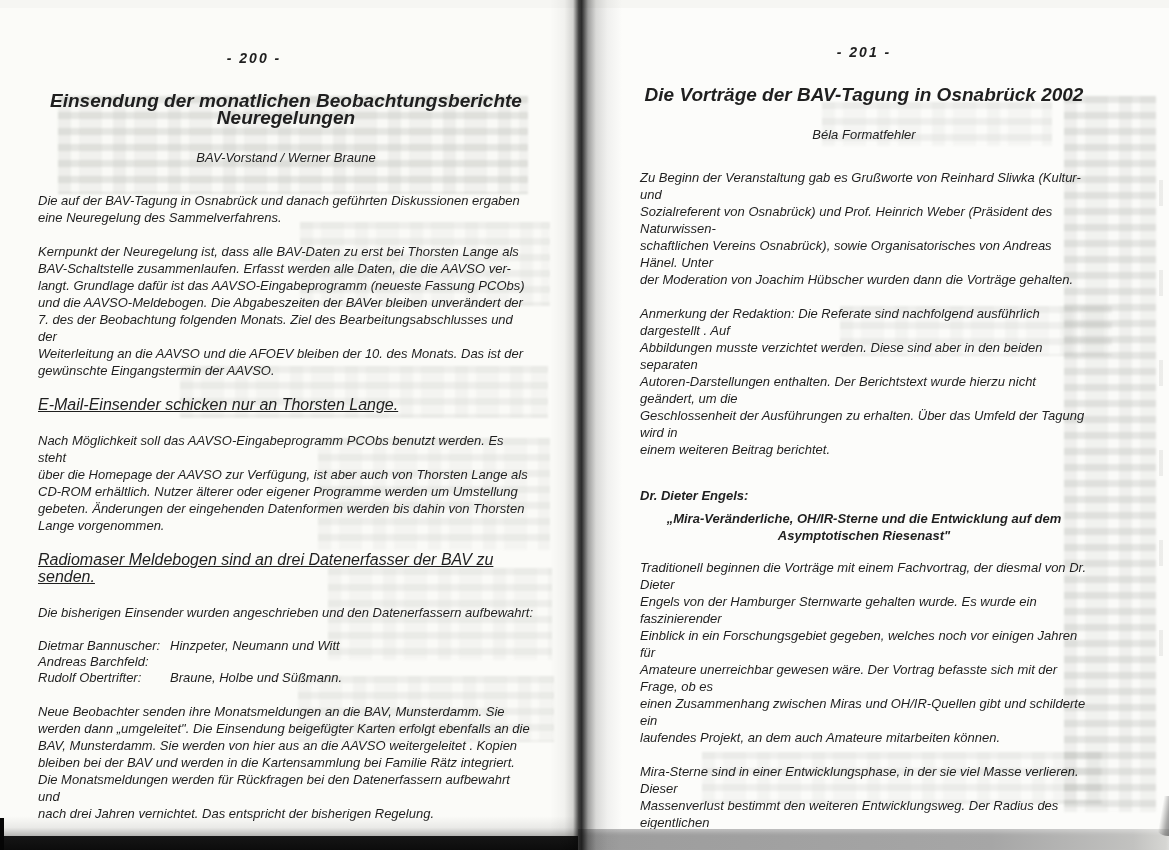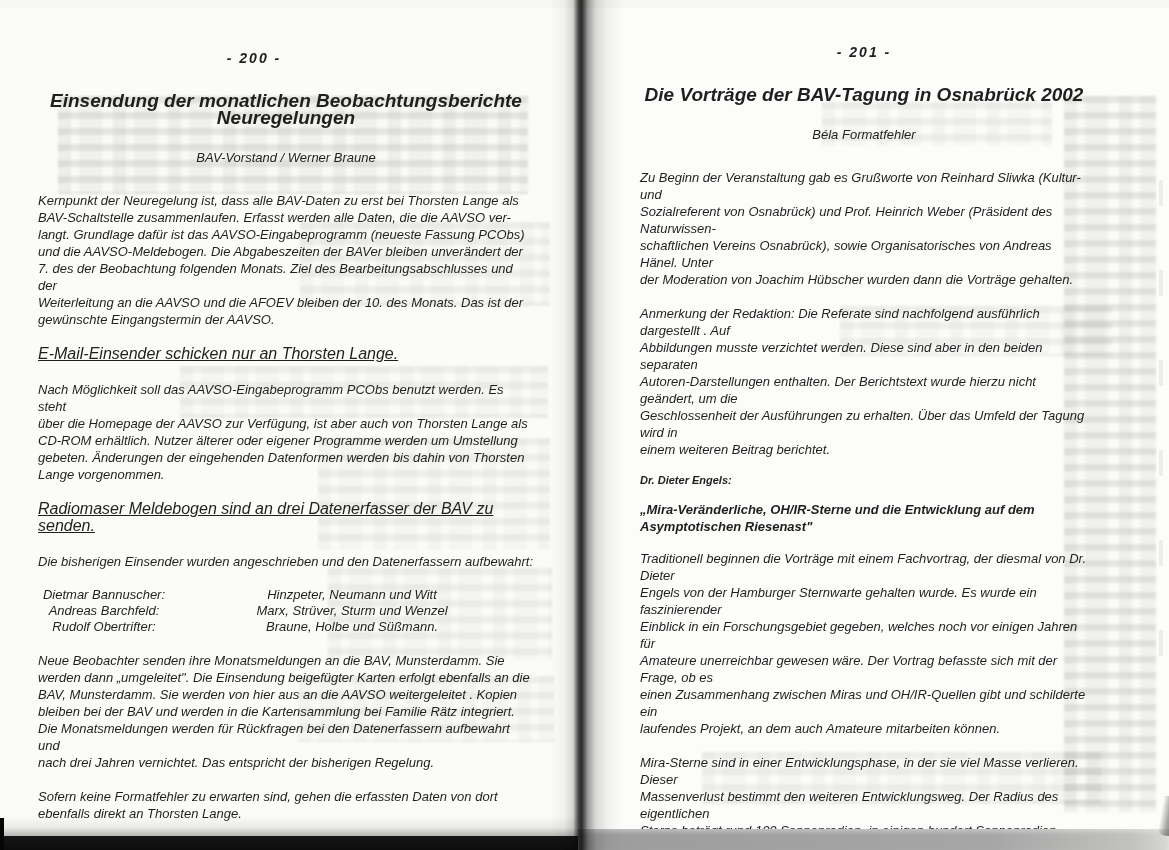"Die auf der BAV-Tagung in" p.para { html: none -> <p>Die auf der BAV-Tagung in Osnabrück und danach geführten Diskussionen ergaben eine Neuregelung des Sammelverfahrens.</p> }
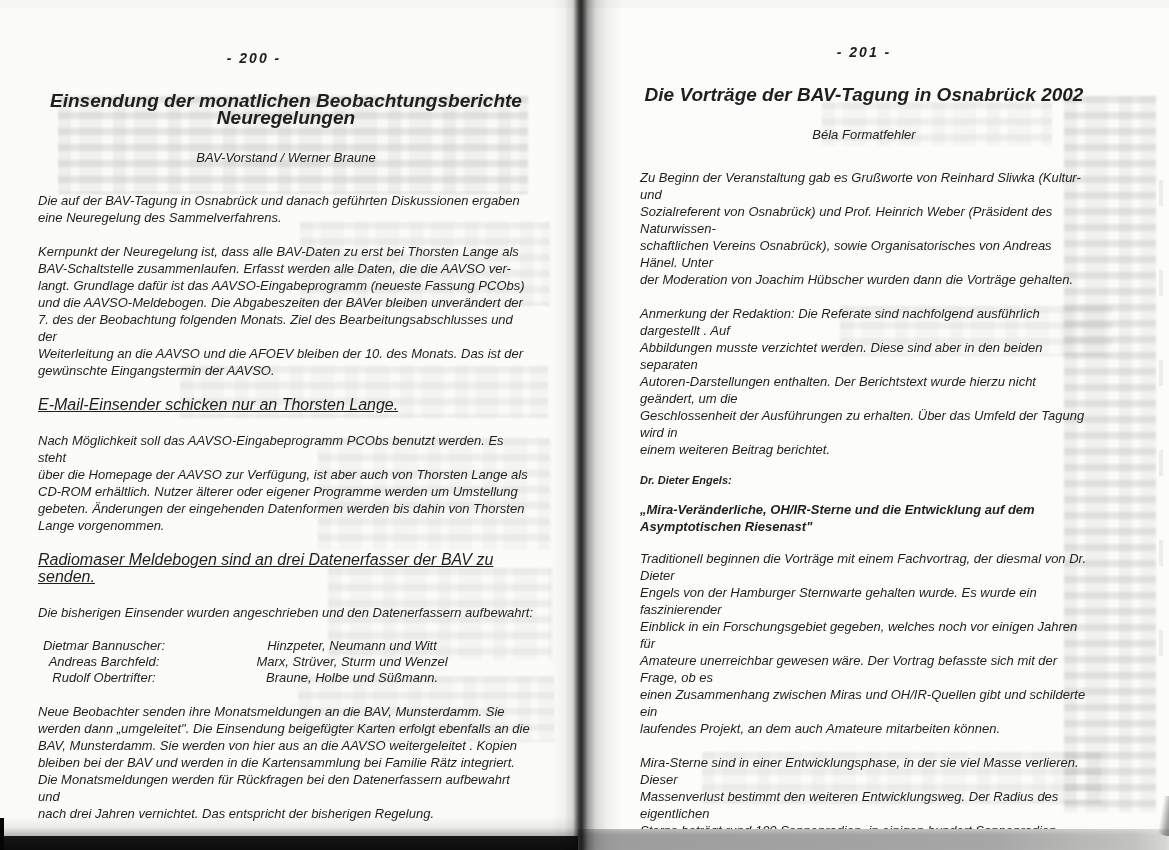"Anmerkung der Redaktion: Die Referate" .gap-lg { margin-bottom: 16px -> 30px }
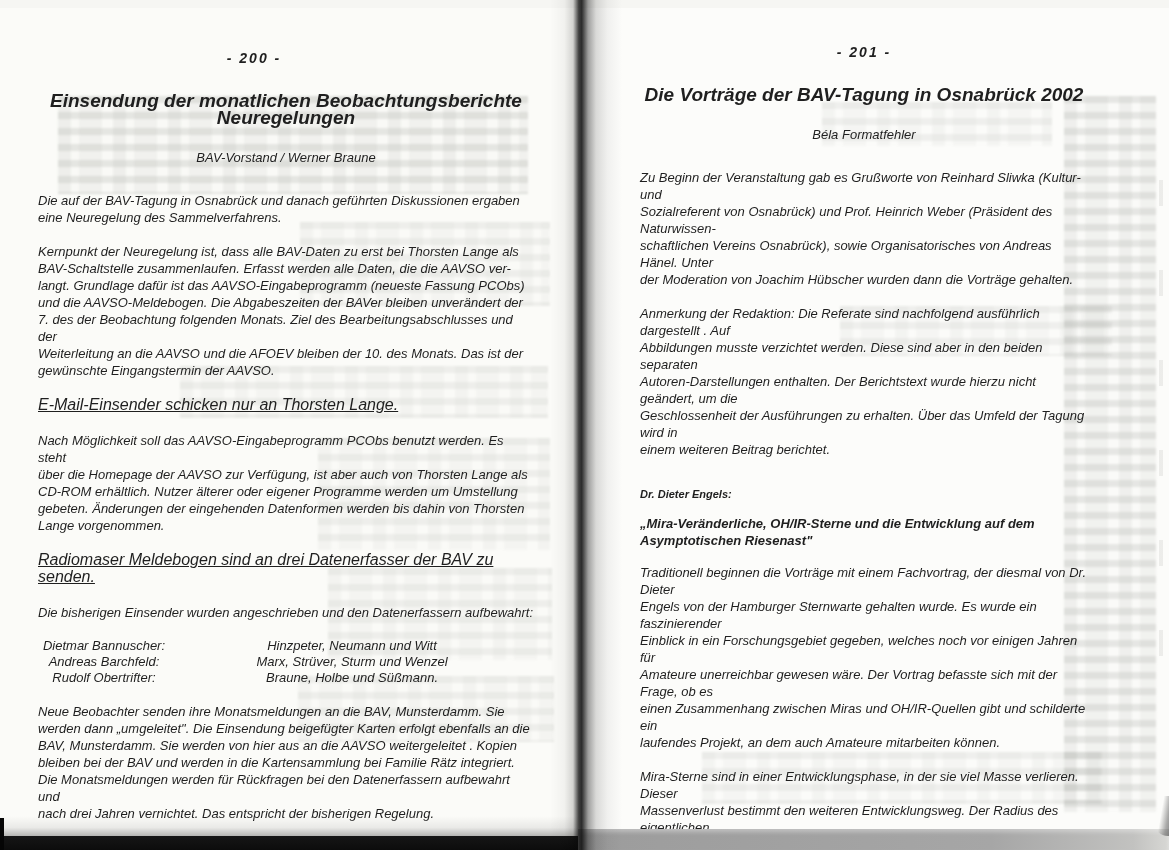"Dr. Dieter Engels:" .speaker-heading { font-size: 11px -> 13px; margin: 16px 0 15px 0 -> 16px 0 7px 0 }
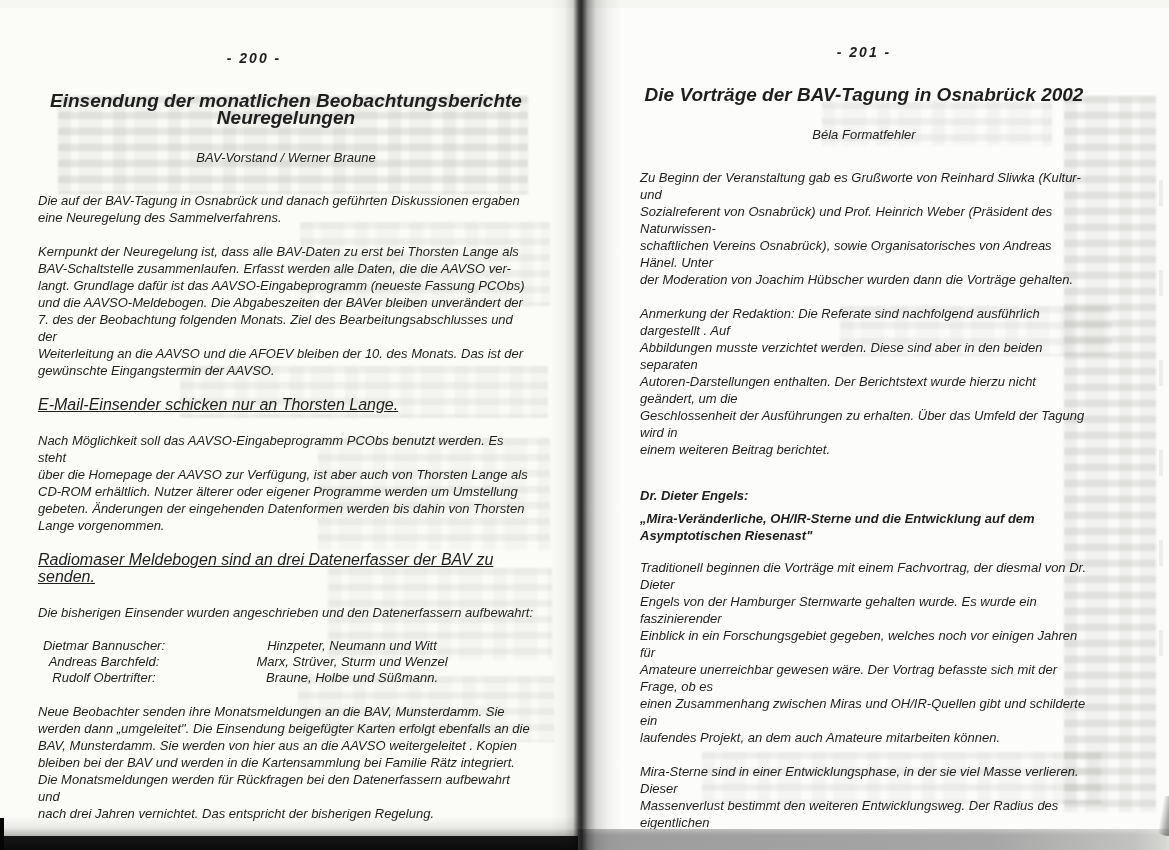"„Mira-Veränderliche, OH/IR-Sterne und" .talk-title { text-align: none -> center }
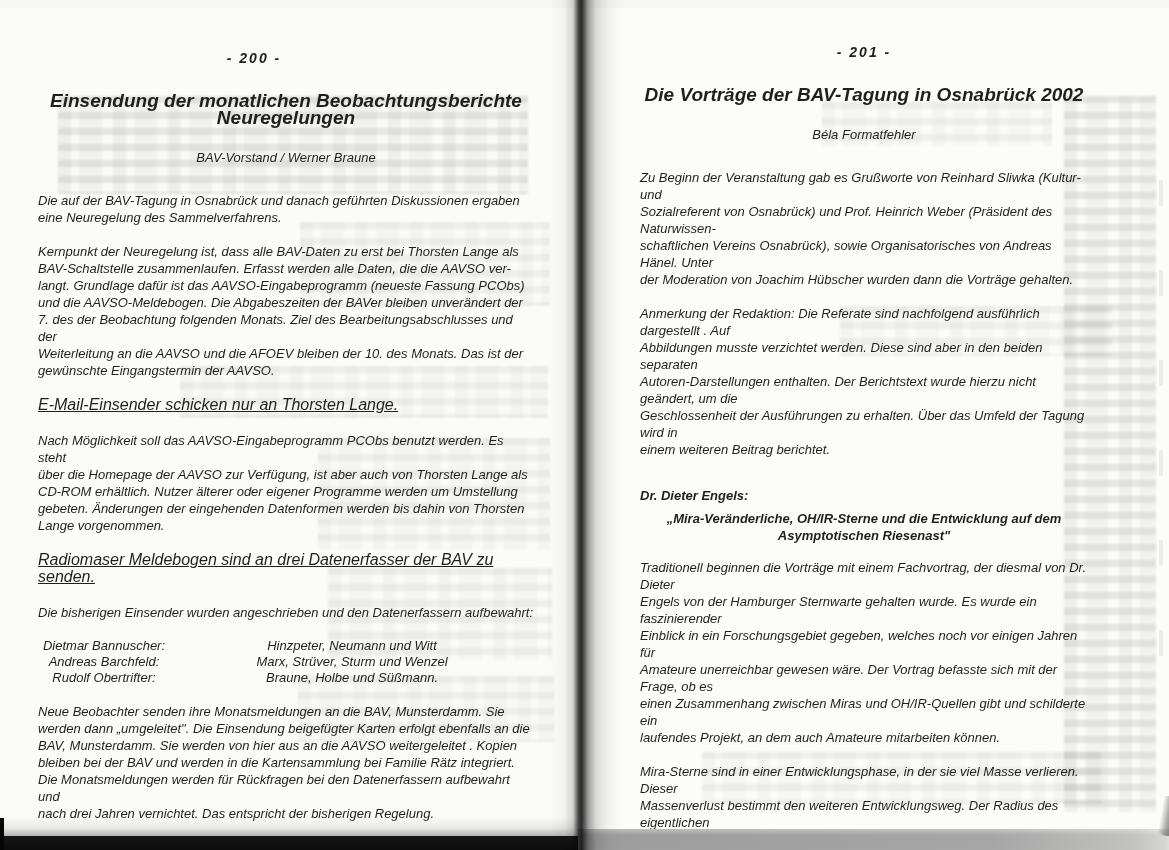"Dietmar Bannuscher:" .assign-table { text-align: center -> none }
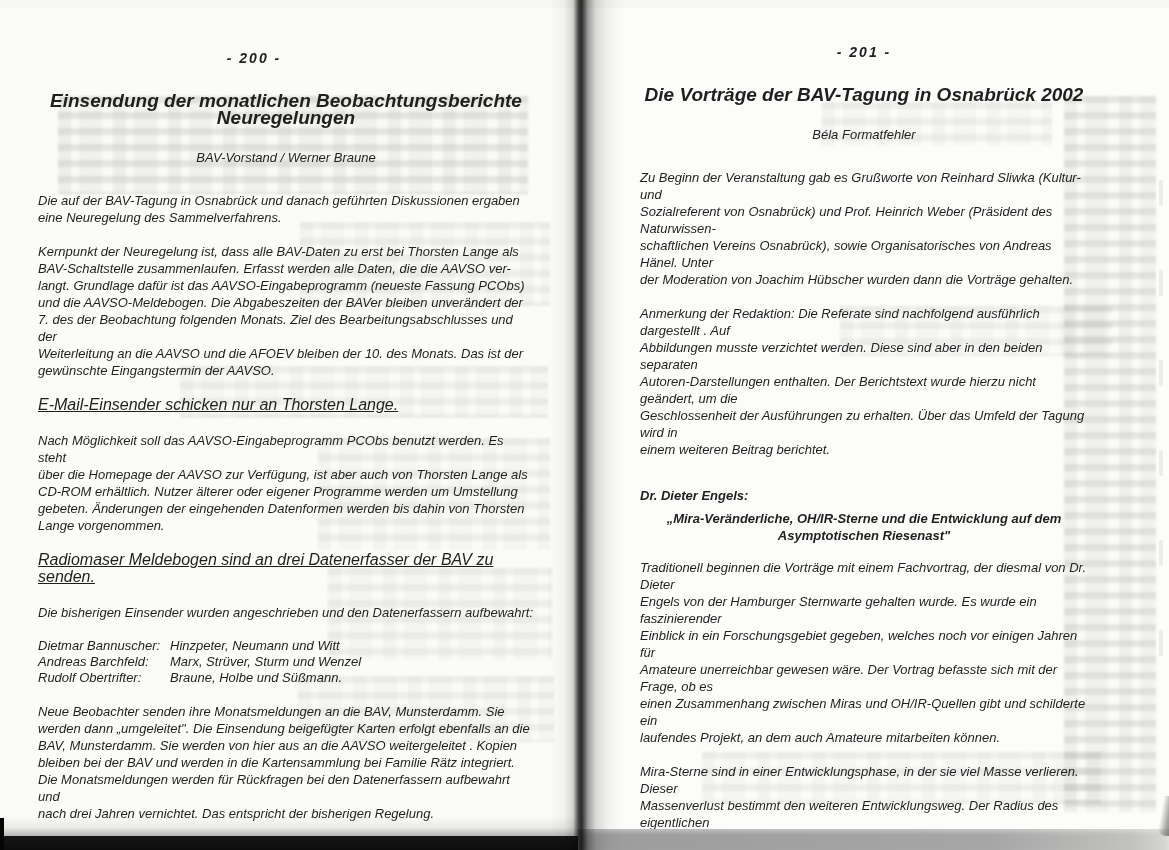"Marx, Strüver, Sturm und Wenzel" span { html: <span>Marx, Strüver, Sturm und Wenzel</span> -> none }
